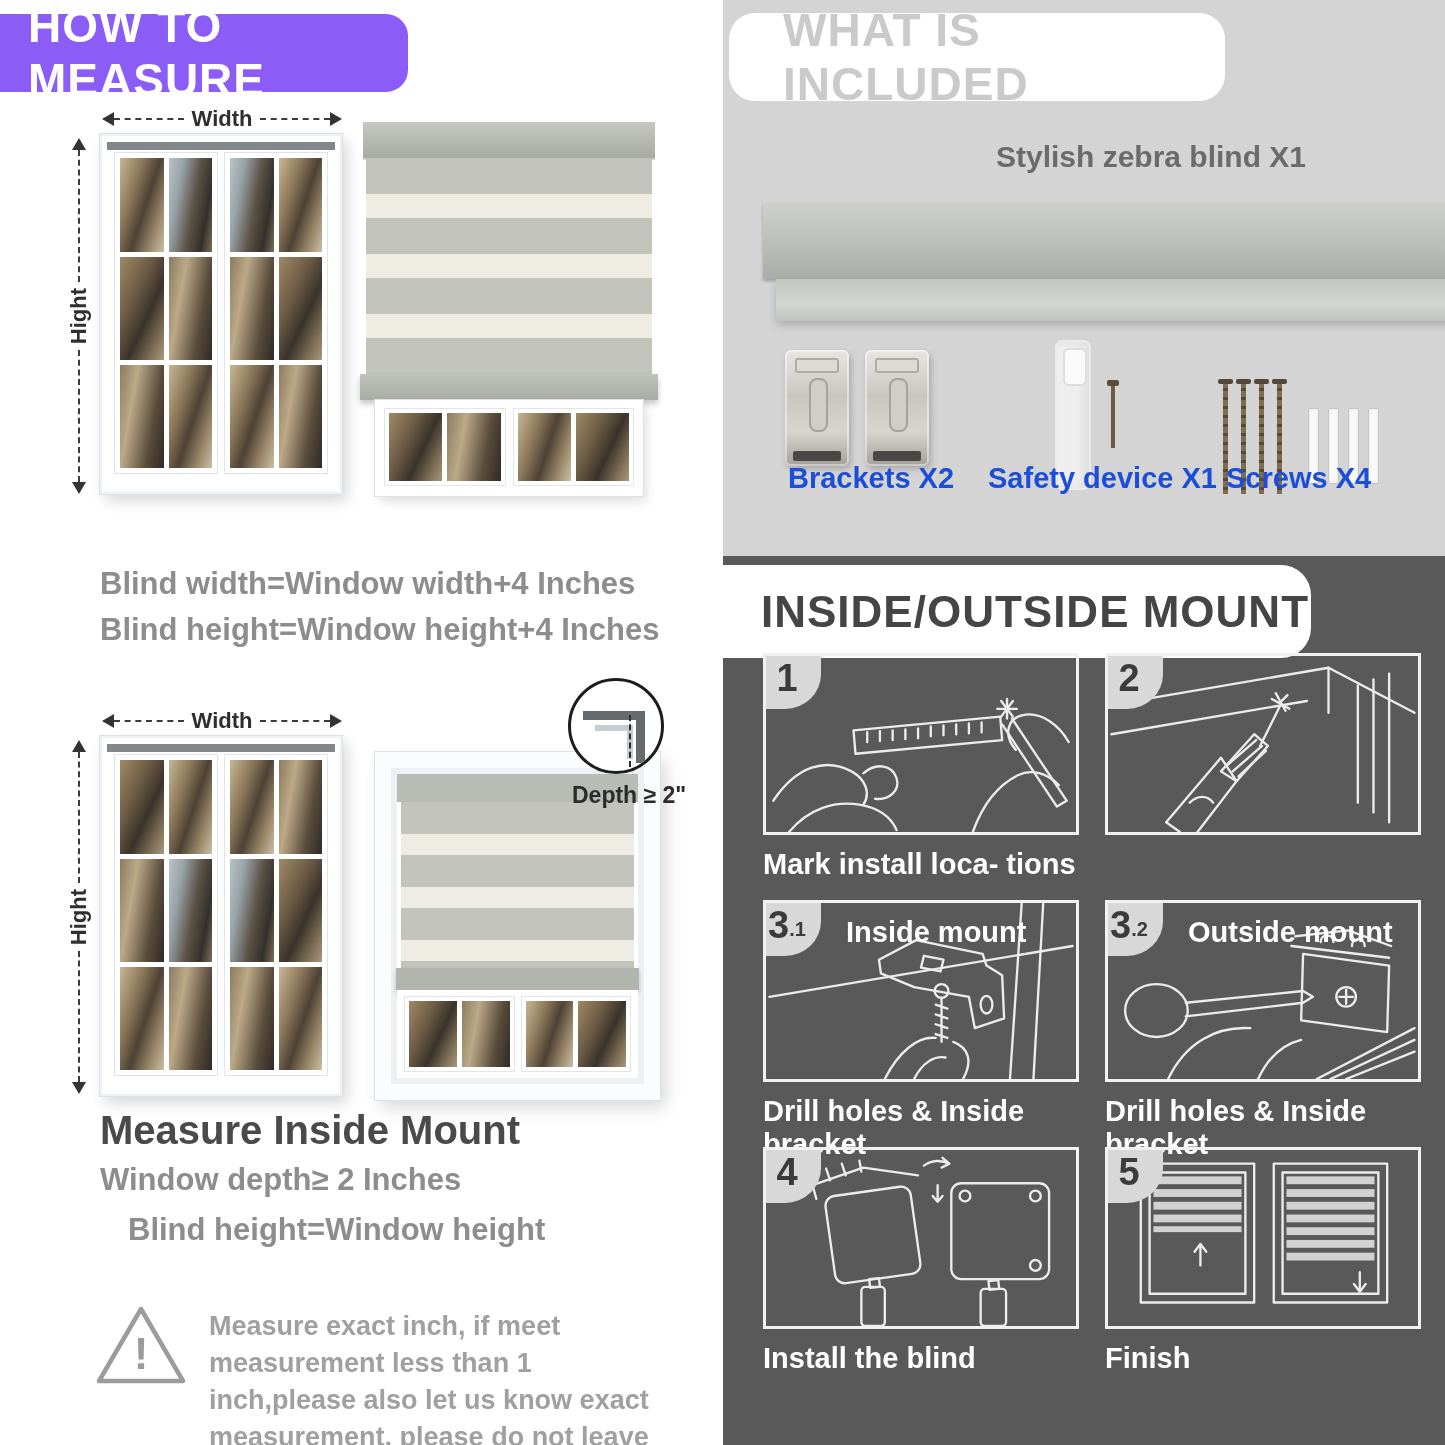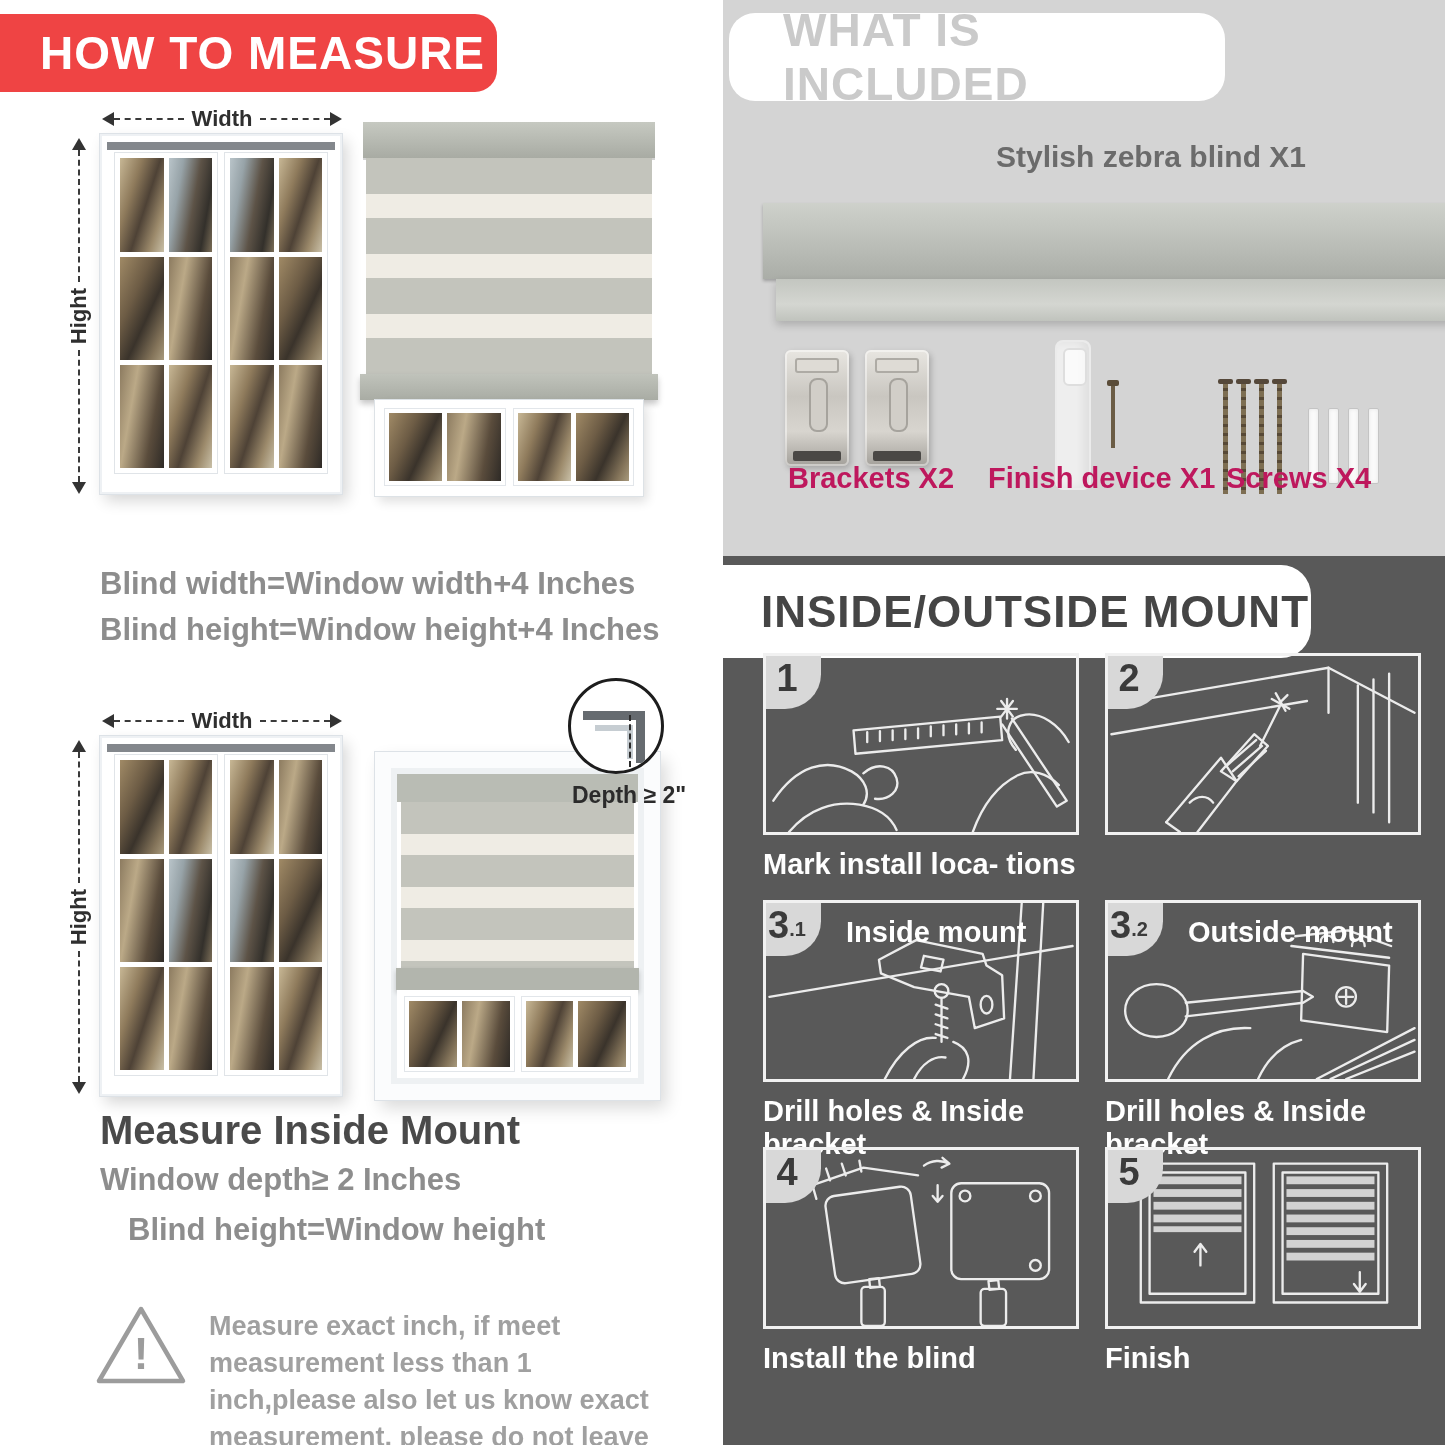"HOW TO MEASURE" .howto-header { background: #ef4444 -> #8b5cf6; padding-left: 40px -> 28px; width: 497px -> 408px }
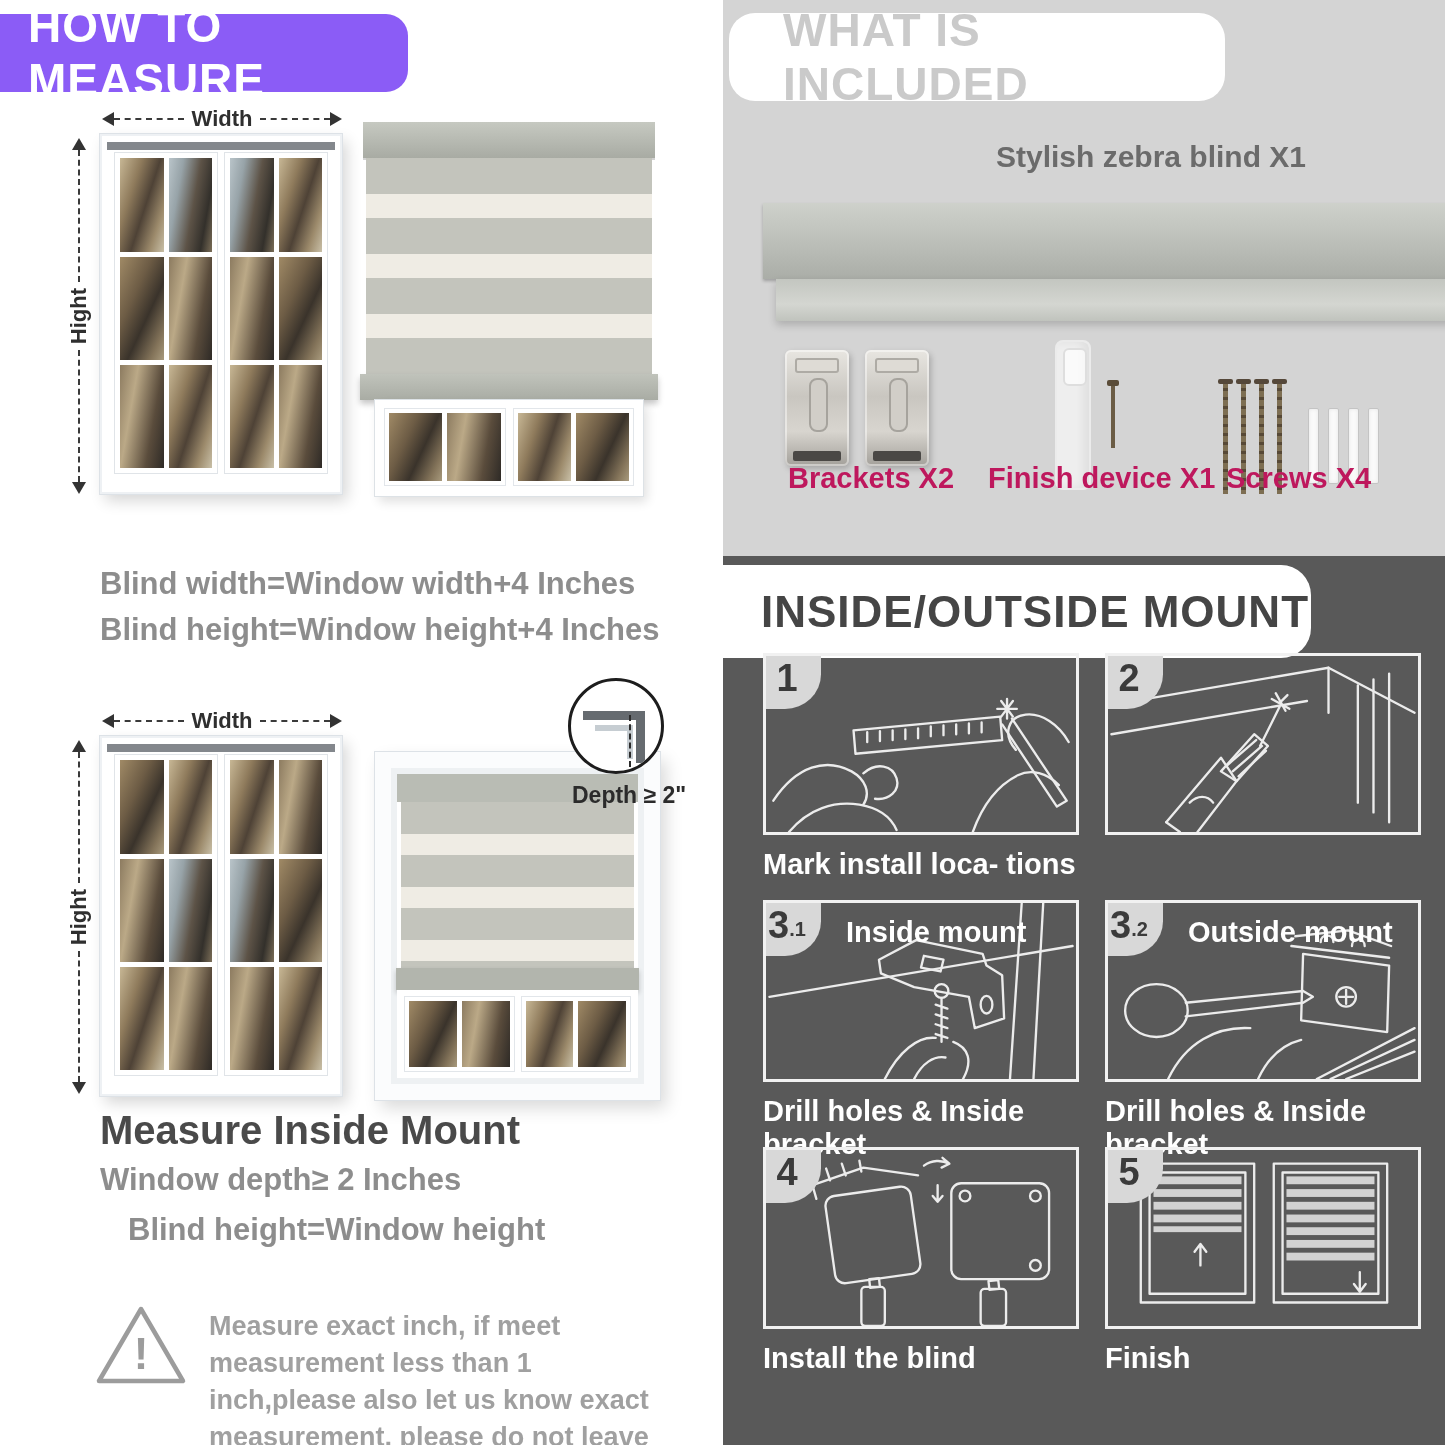"Brackets X2" .item-label { color: #be185d -> #1d4ed8 }
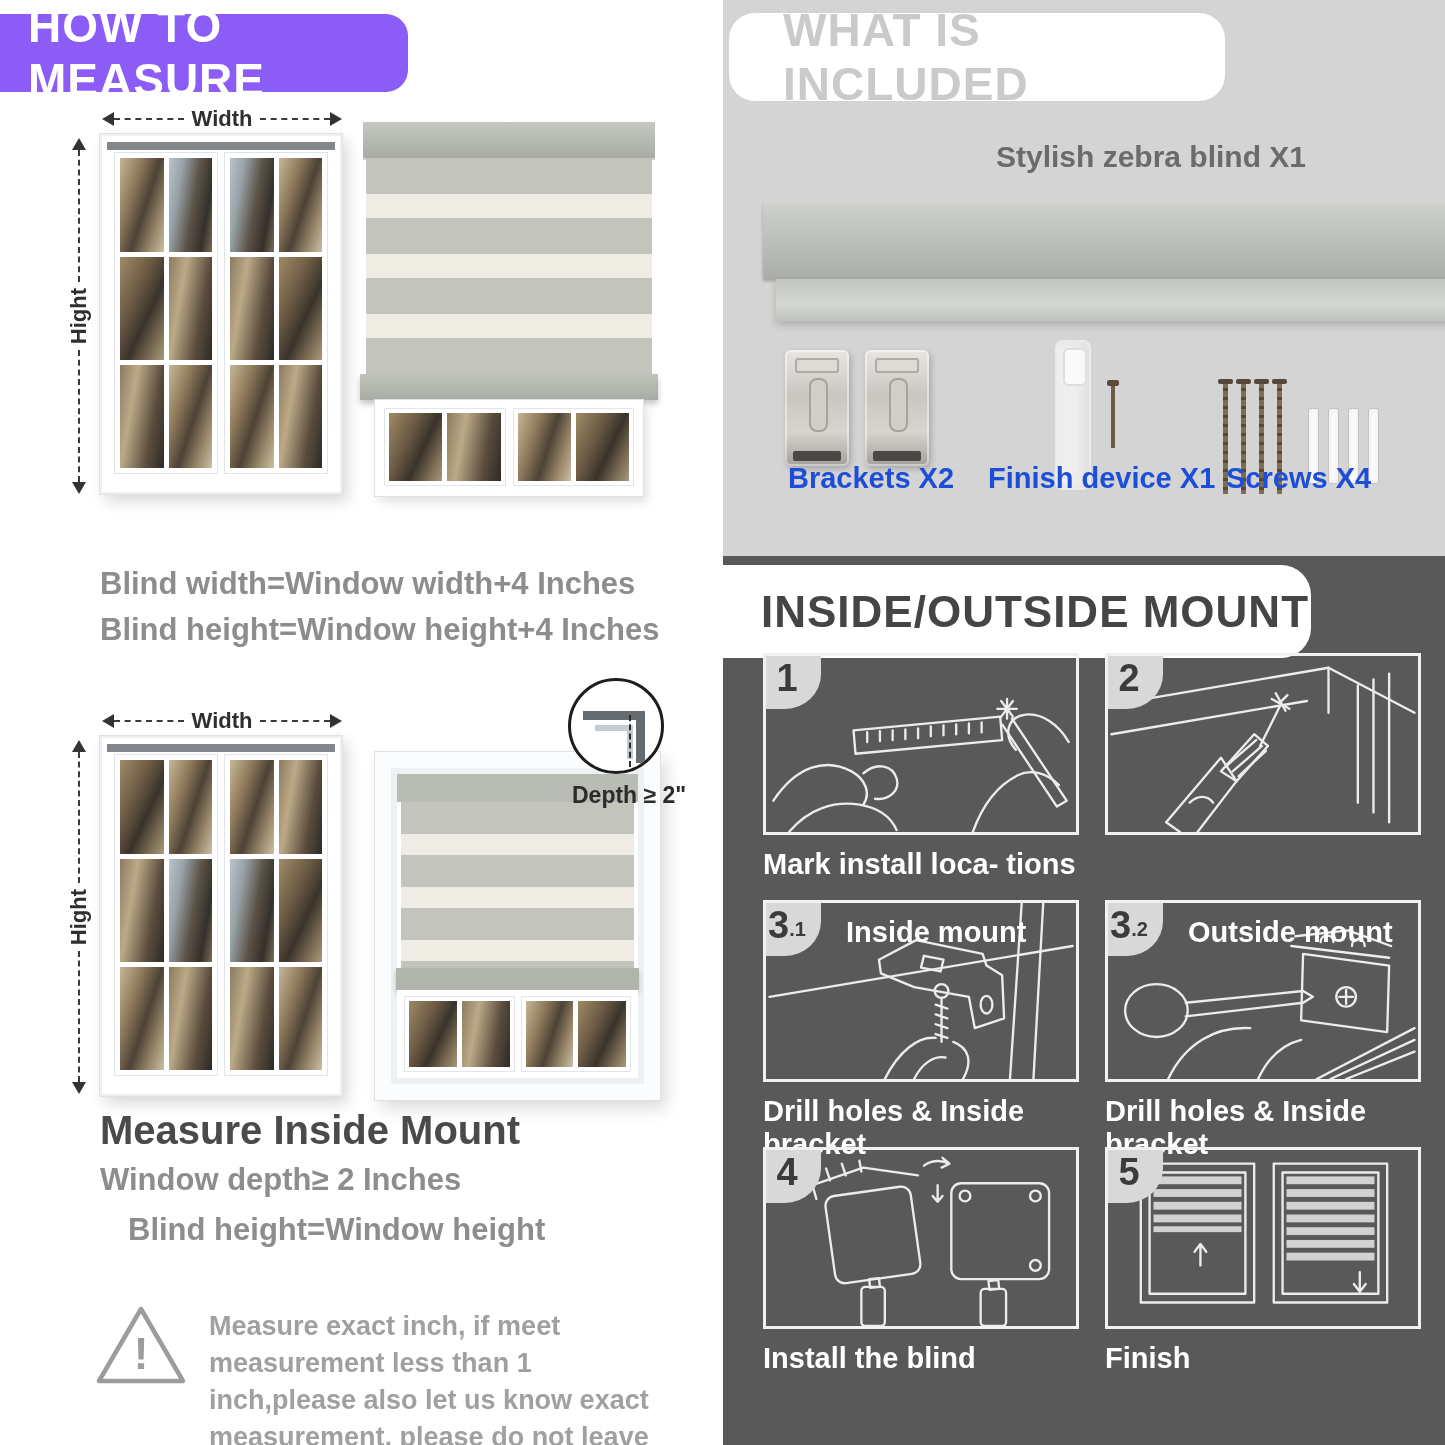"Finish device X1" div.item-label { text: Finish -> Safety }
